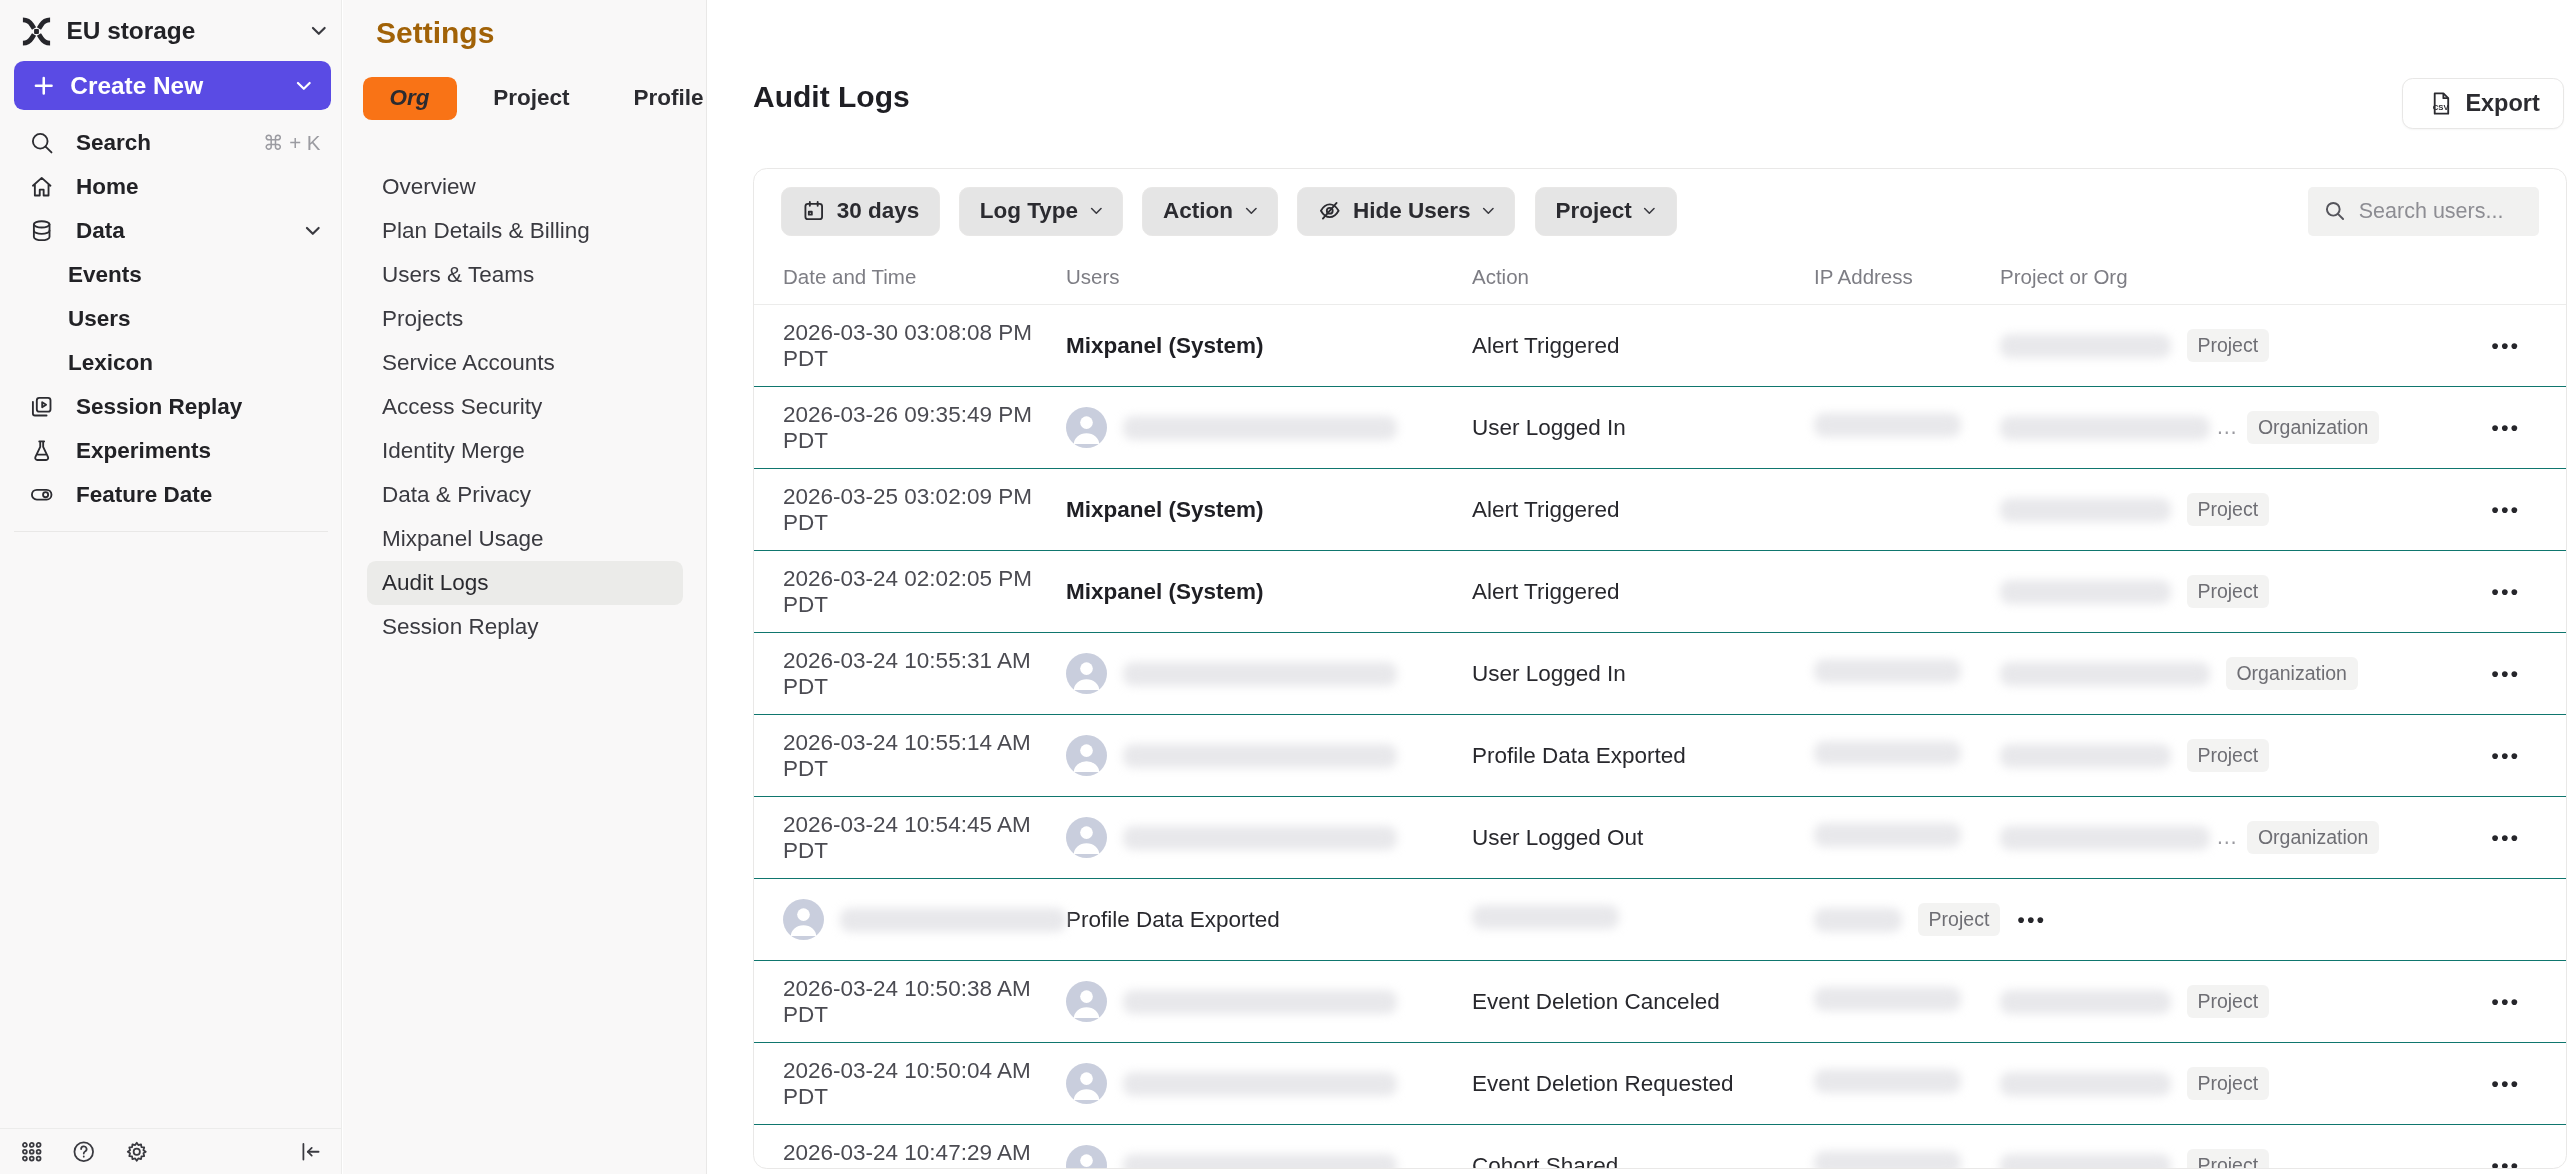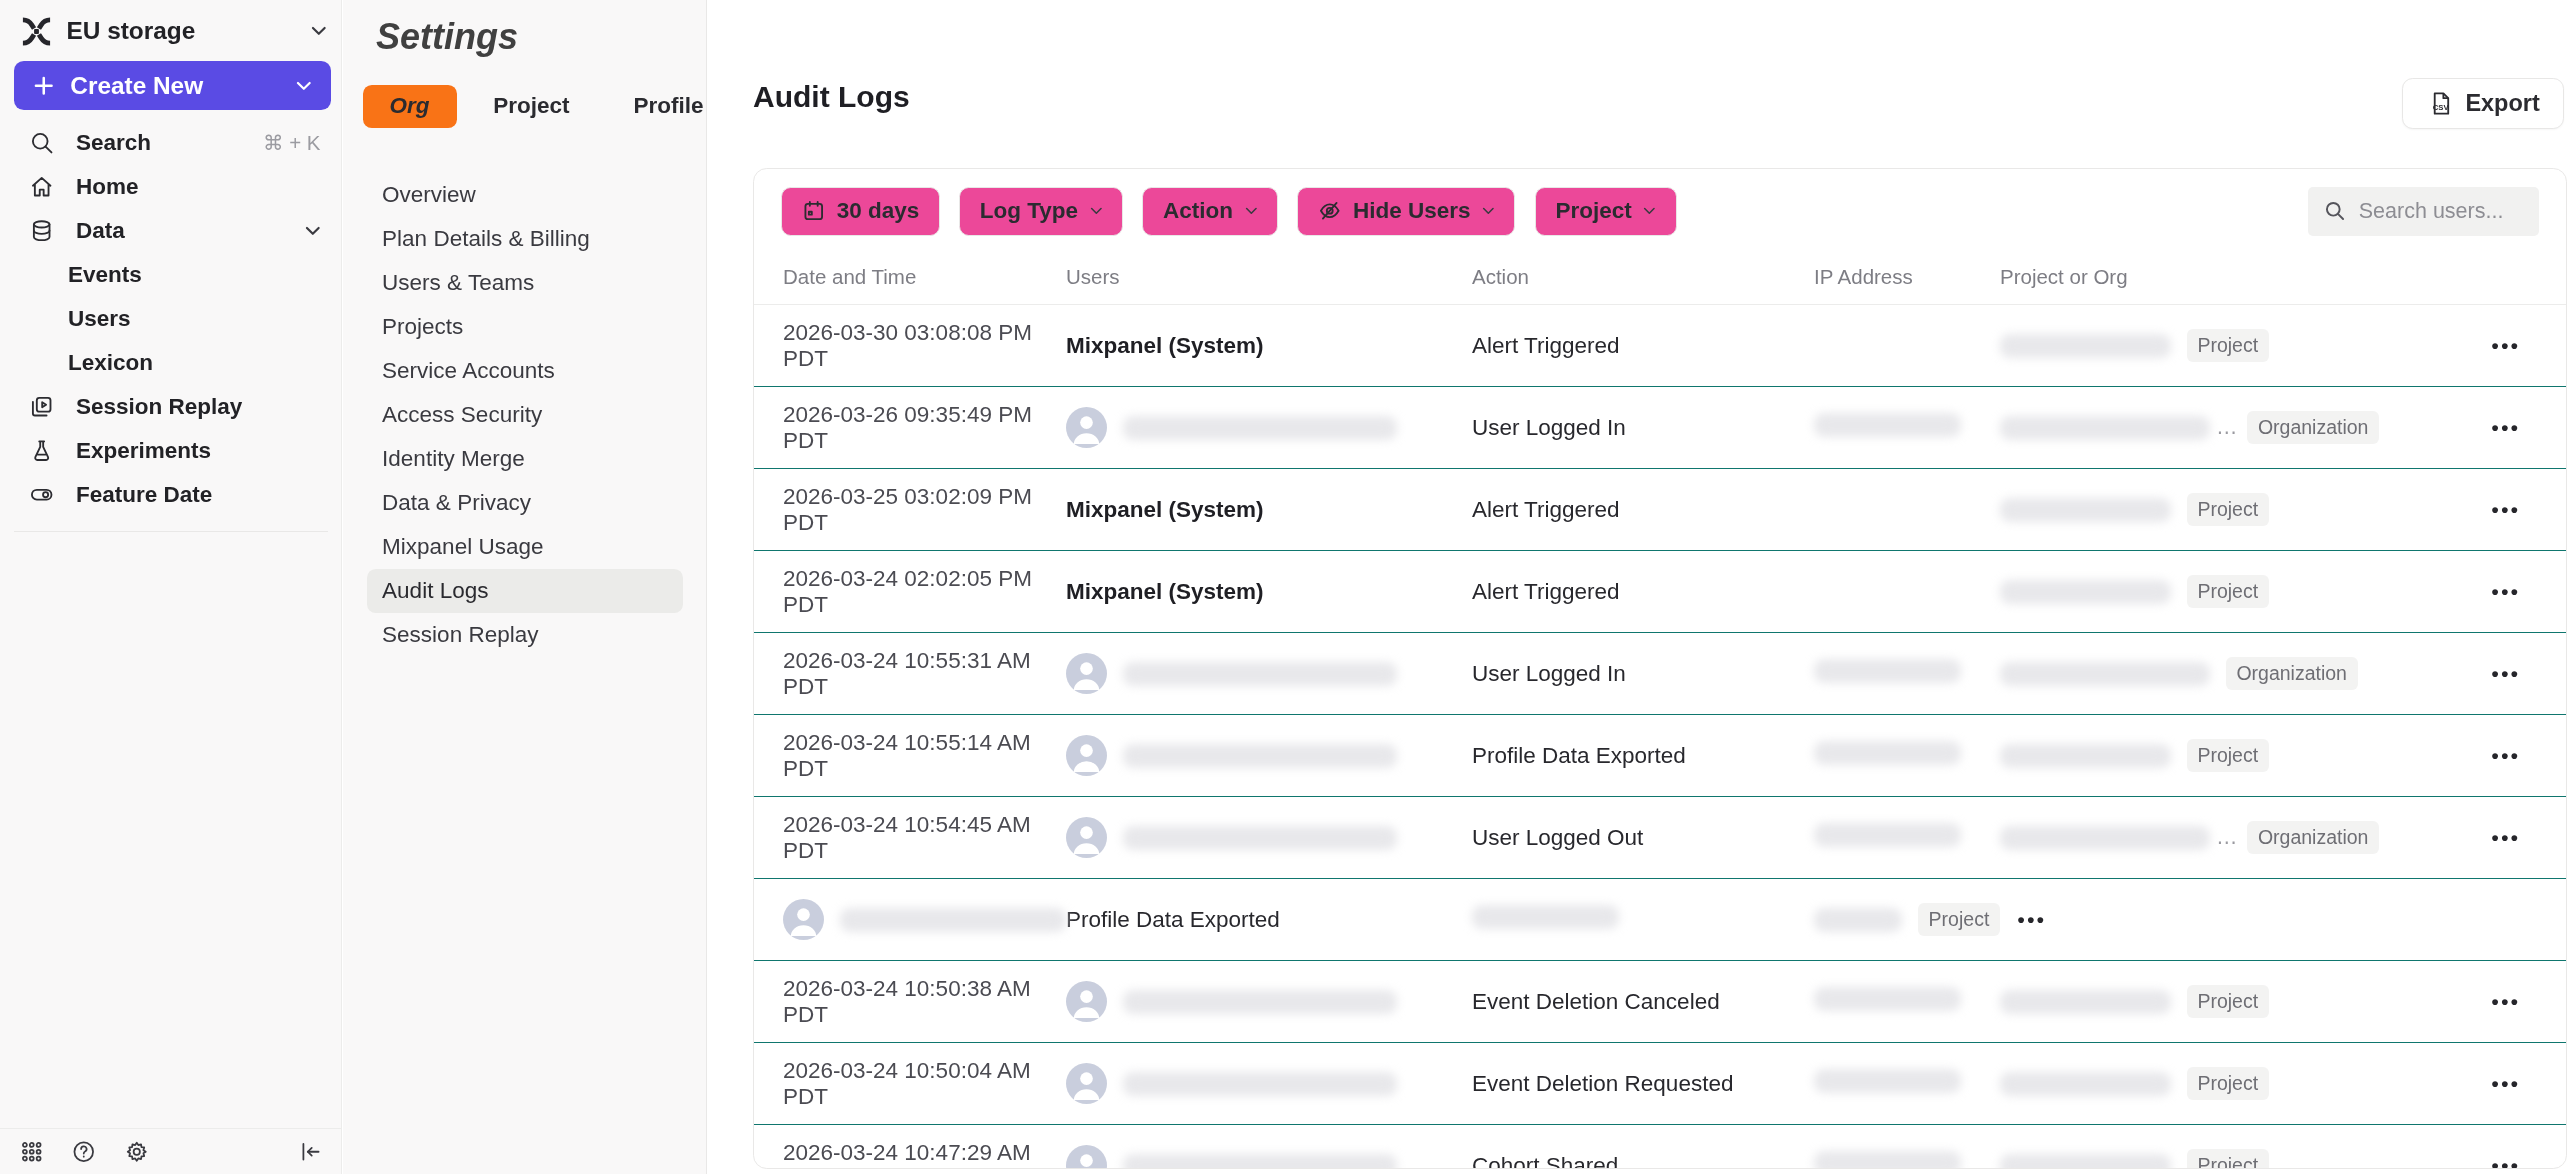"Settings" .settings-title { color: #404040 -> #a16207; font-size: 36px -> 30px; font-style: italic -> none }
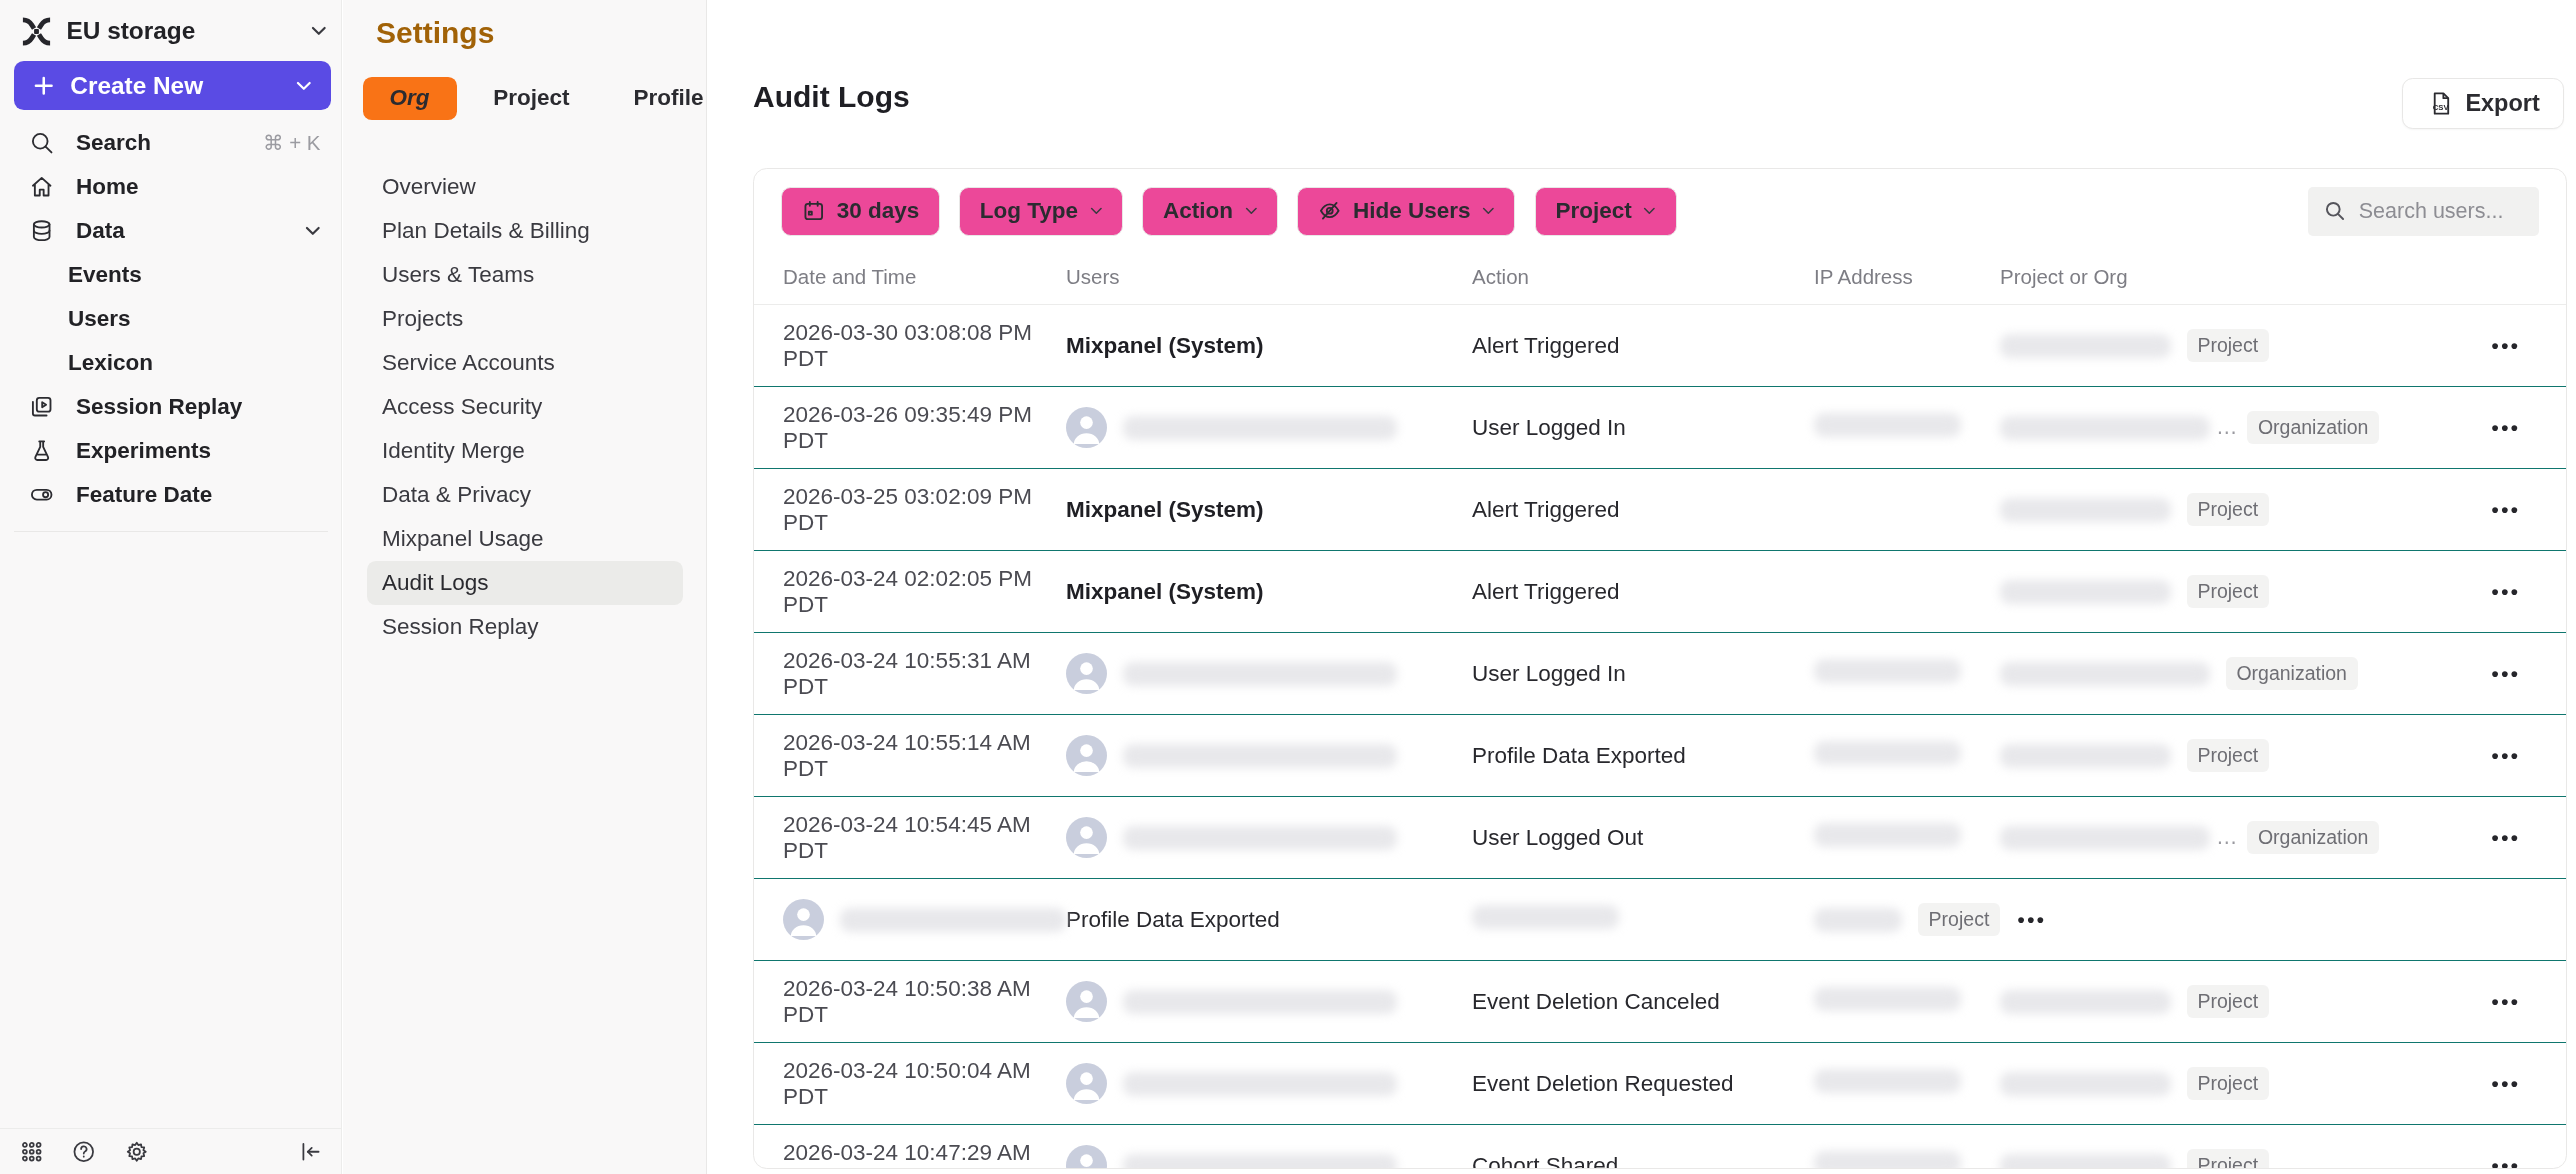"30 days" .fbtn { background: #ec4899 -> #e5e5e5 }
